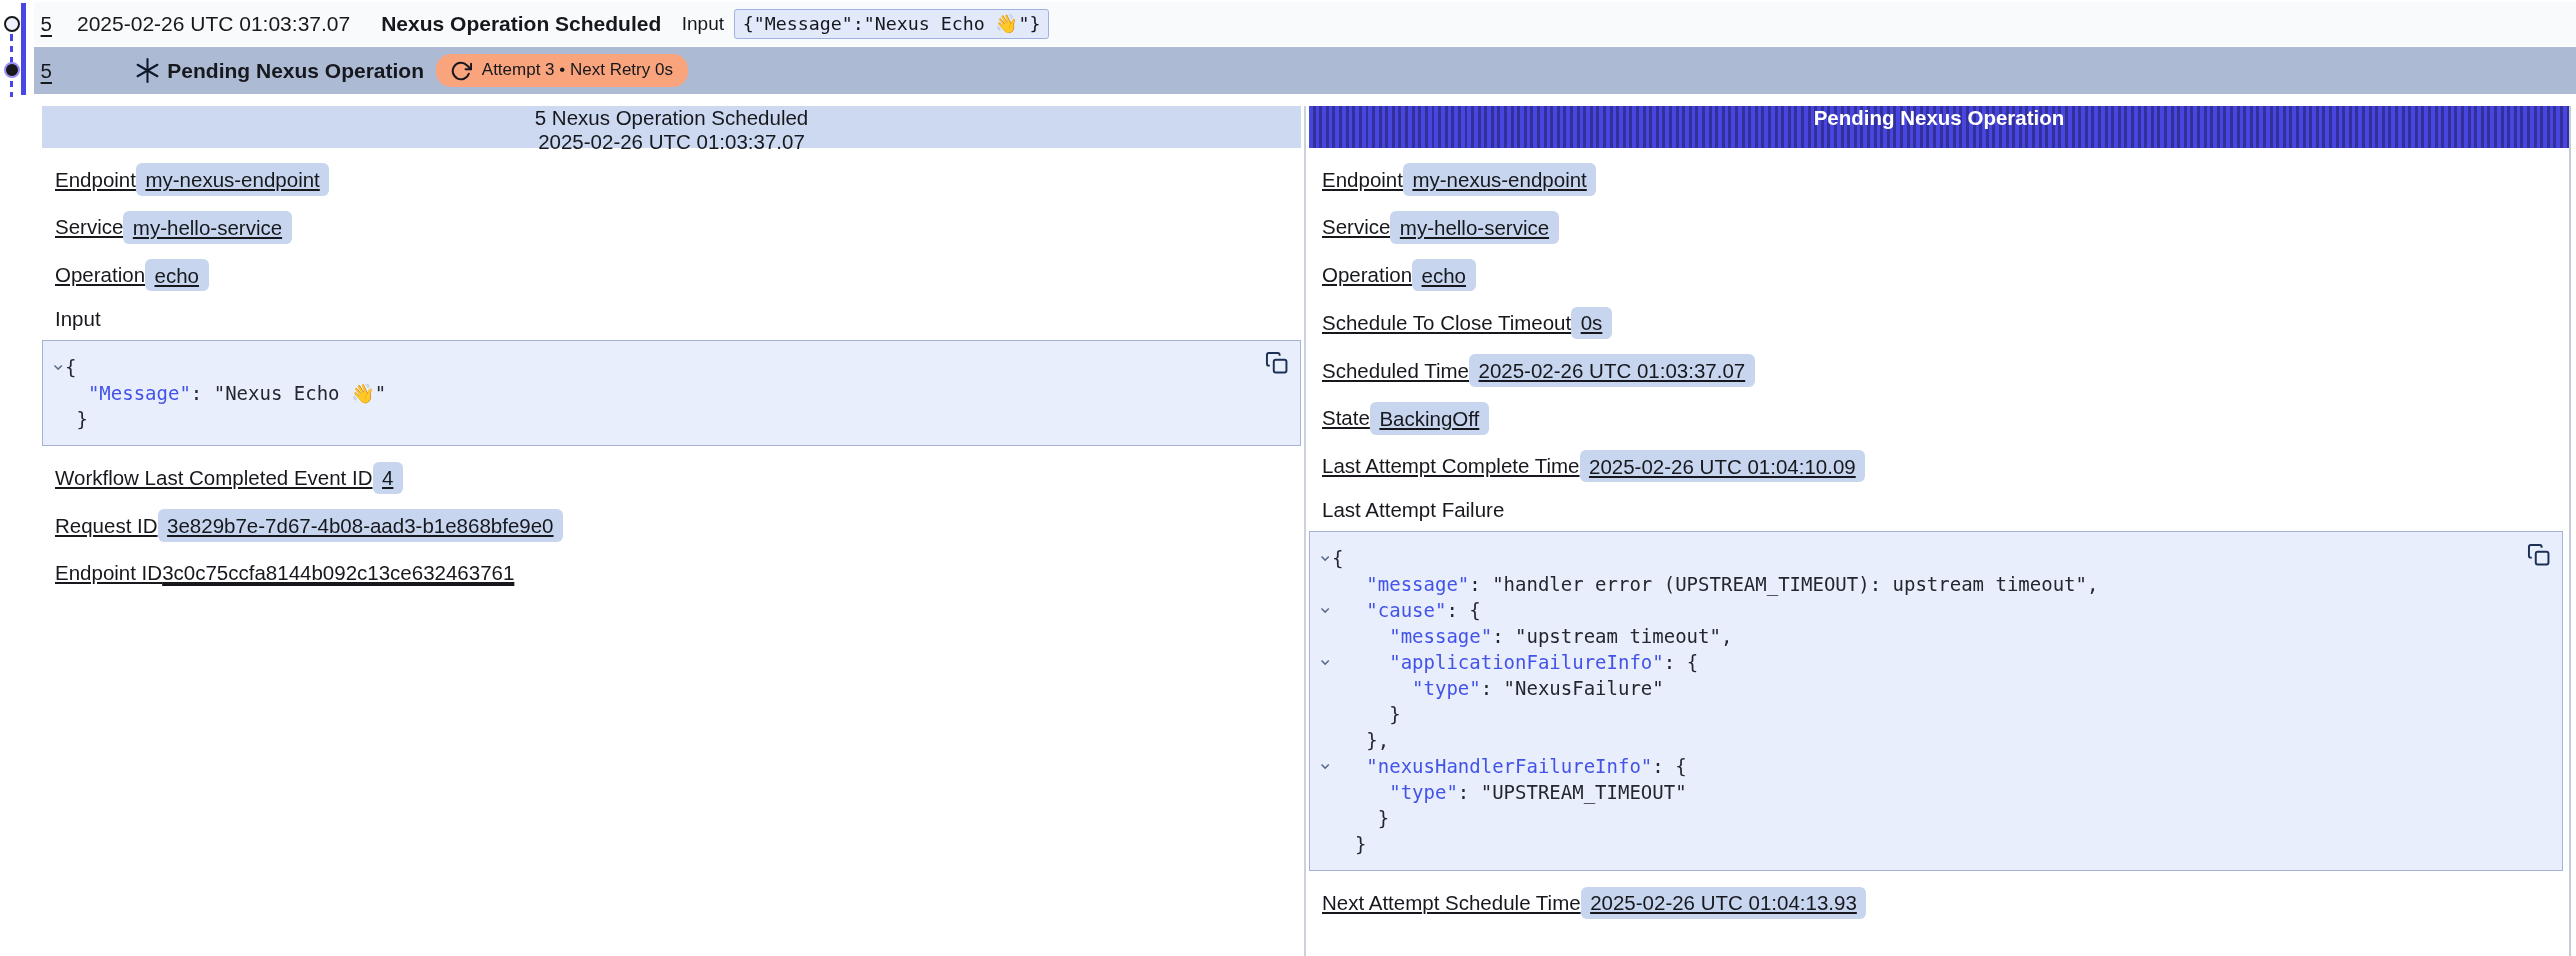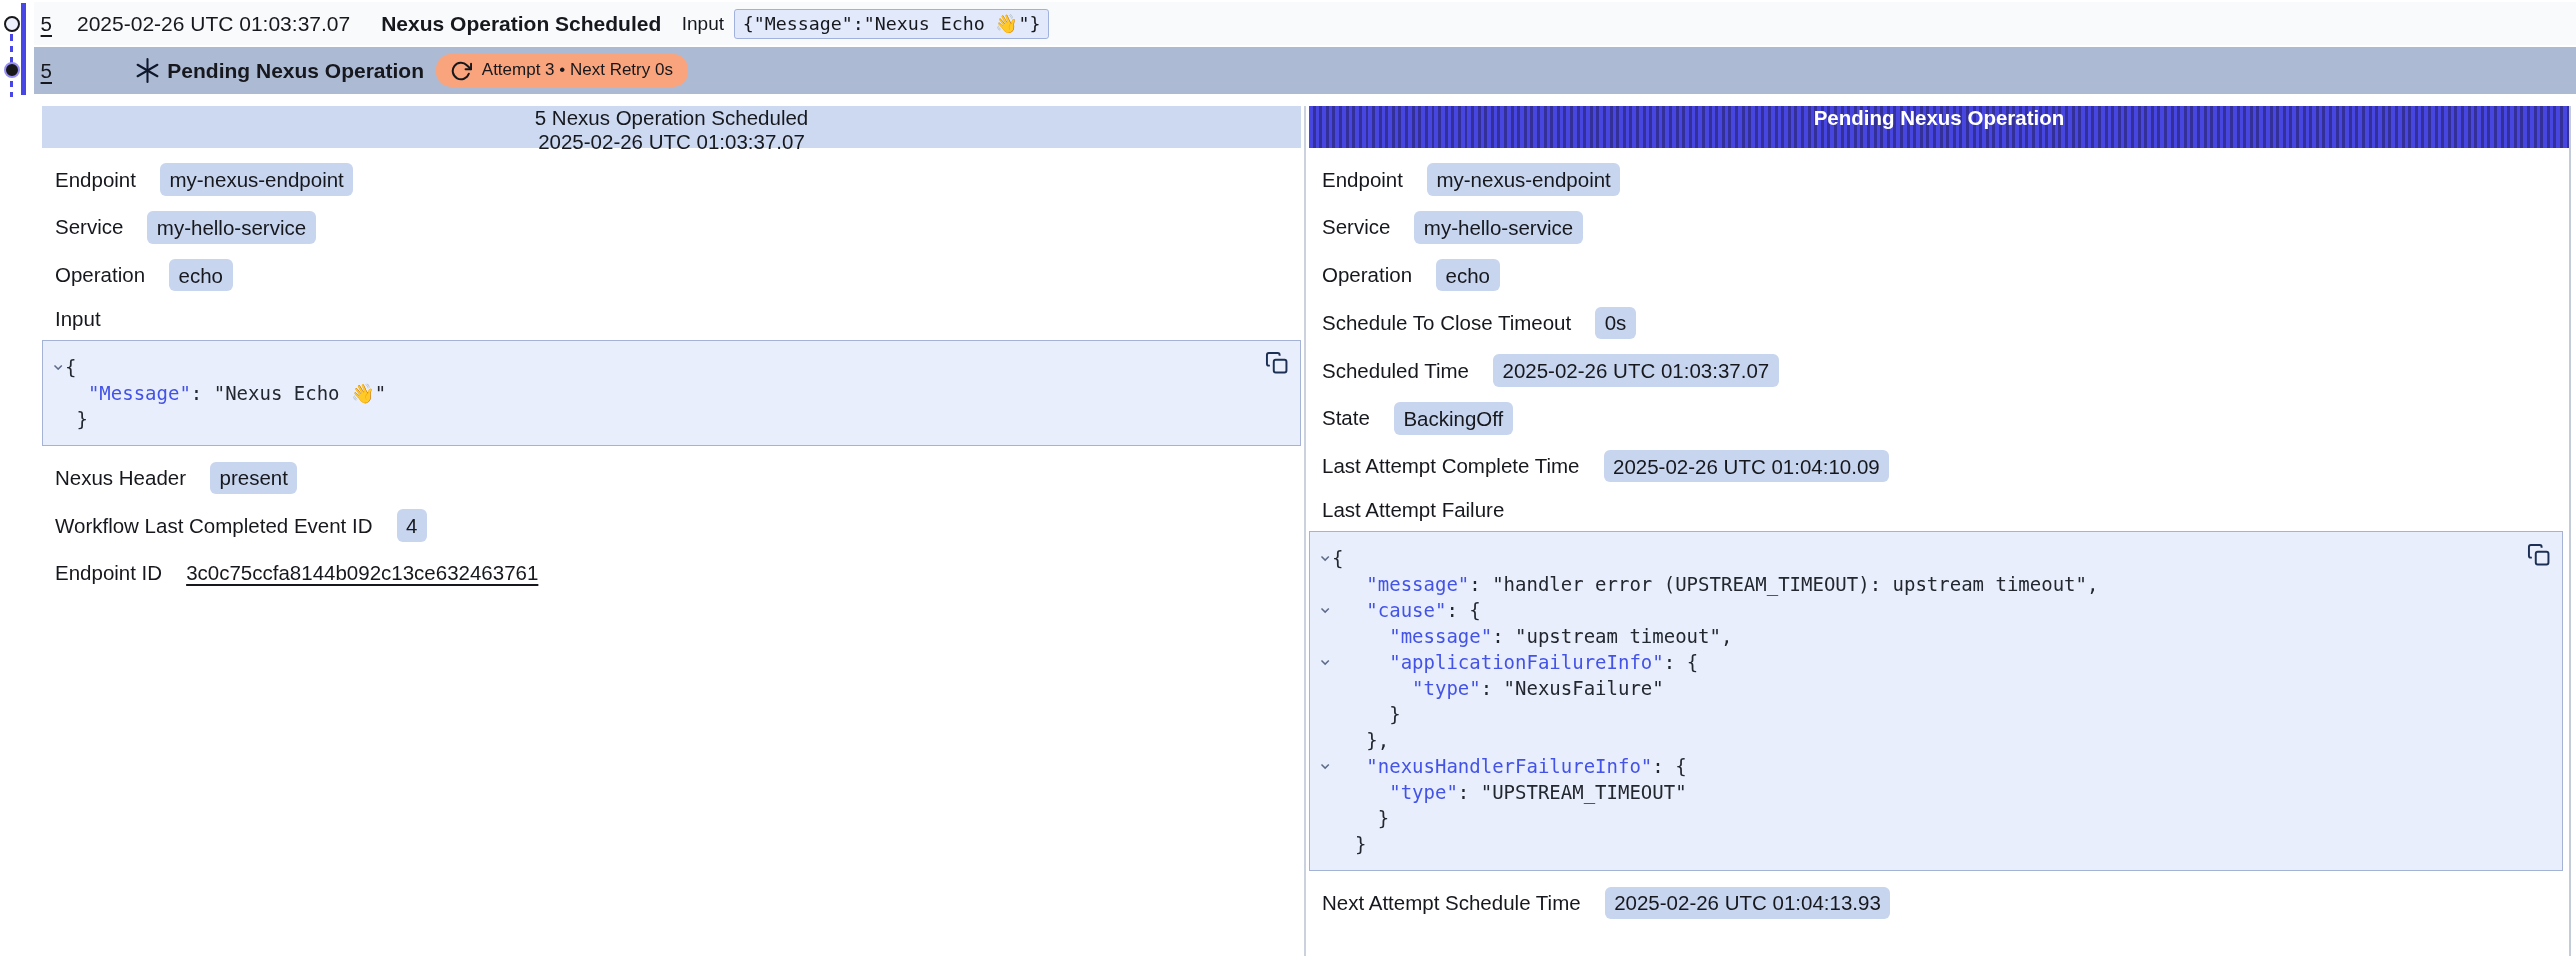"Endpoint" .field-row { gap: 24px -> 0; text-decoration: none -> underline }
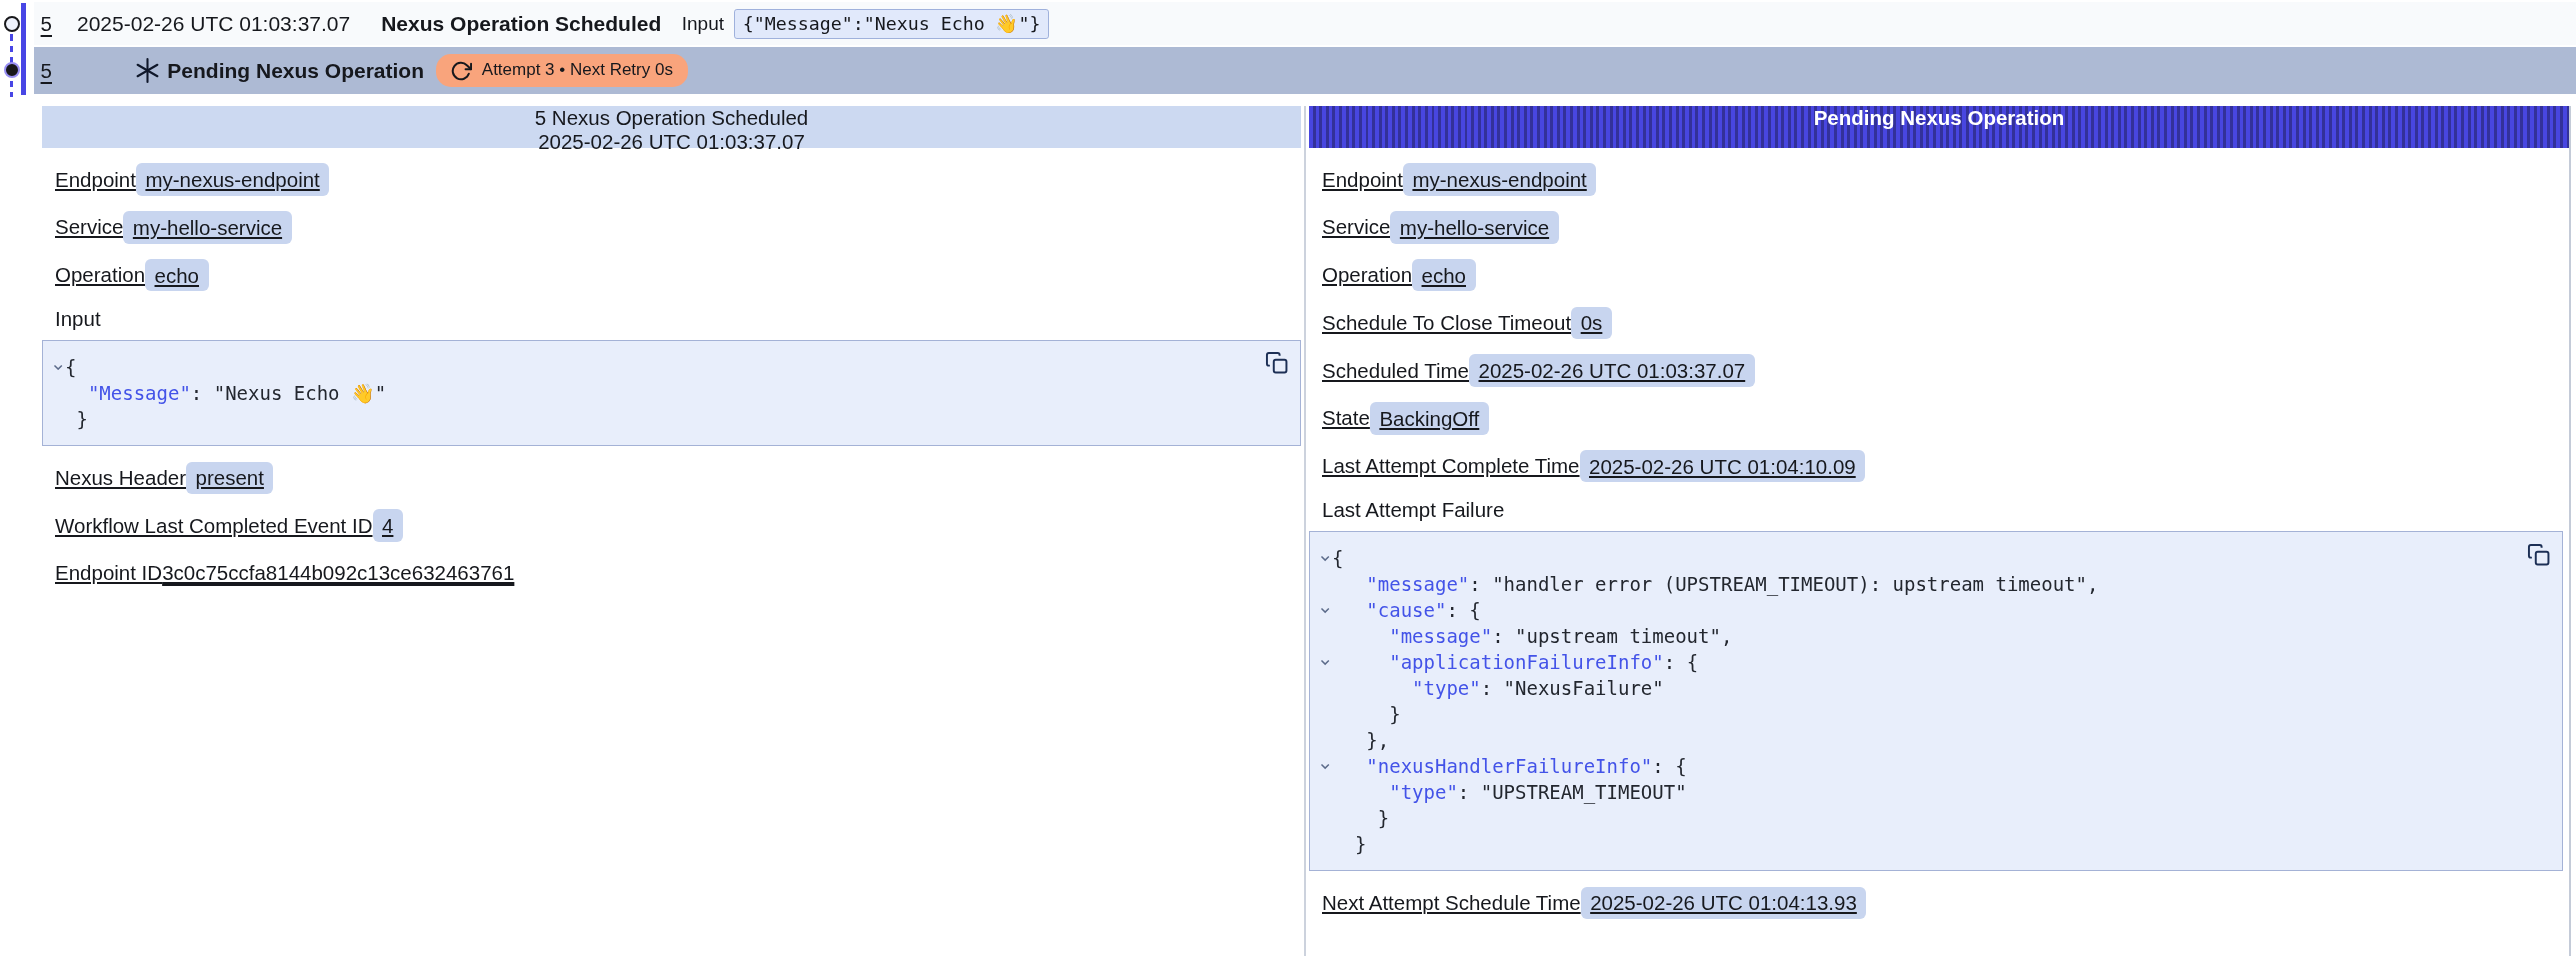"Nexus Header" div.field-row { html: <div> <span>Nexus Header</span> <span>present</span> </div> -> none }
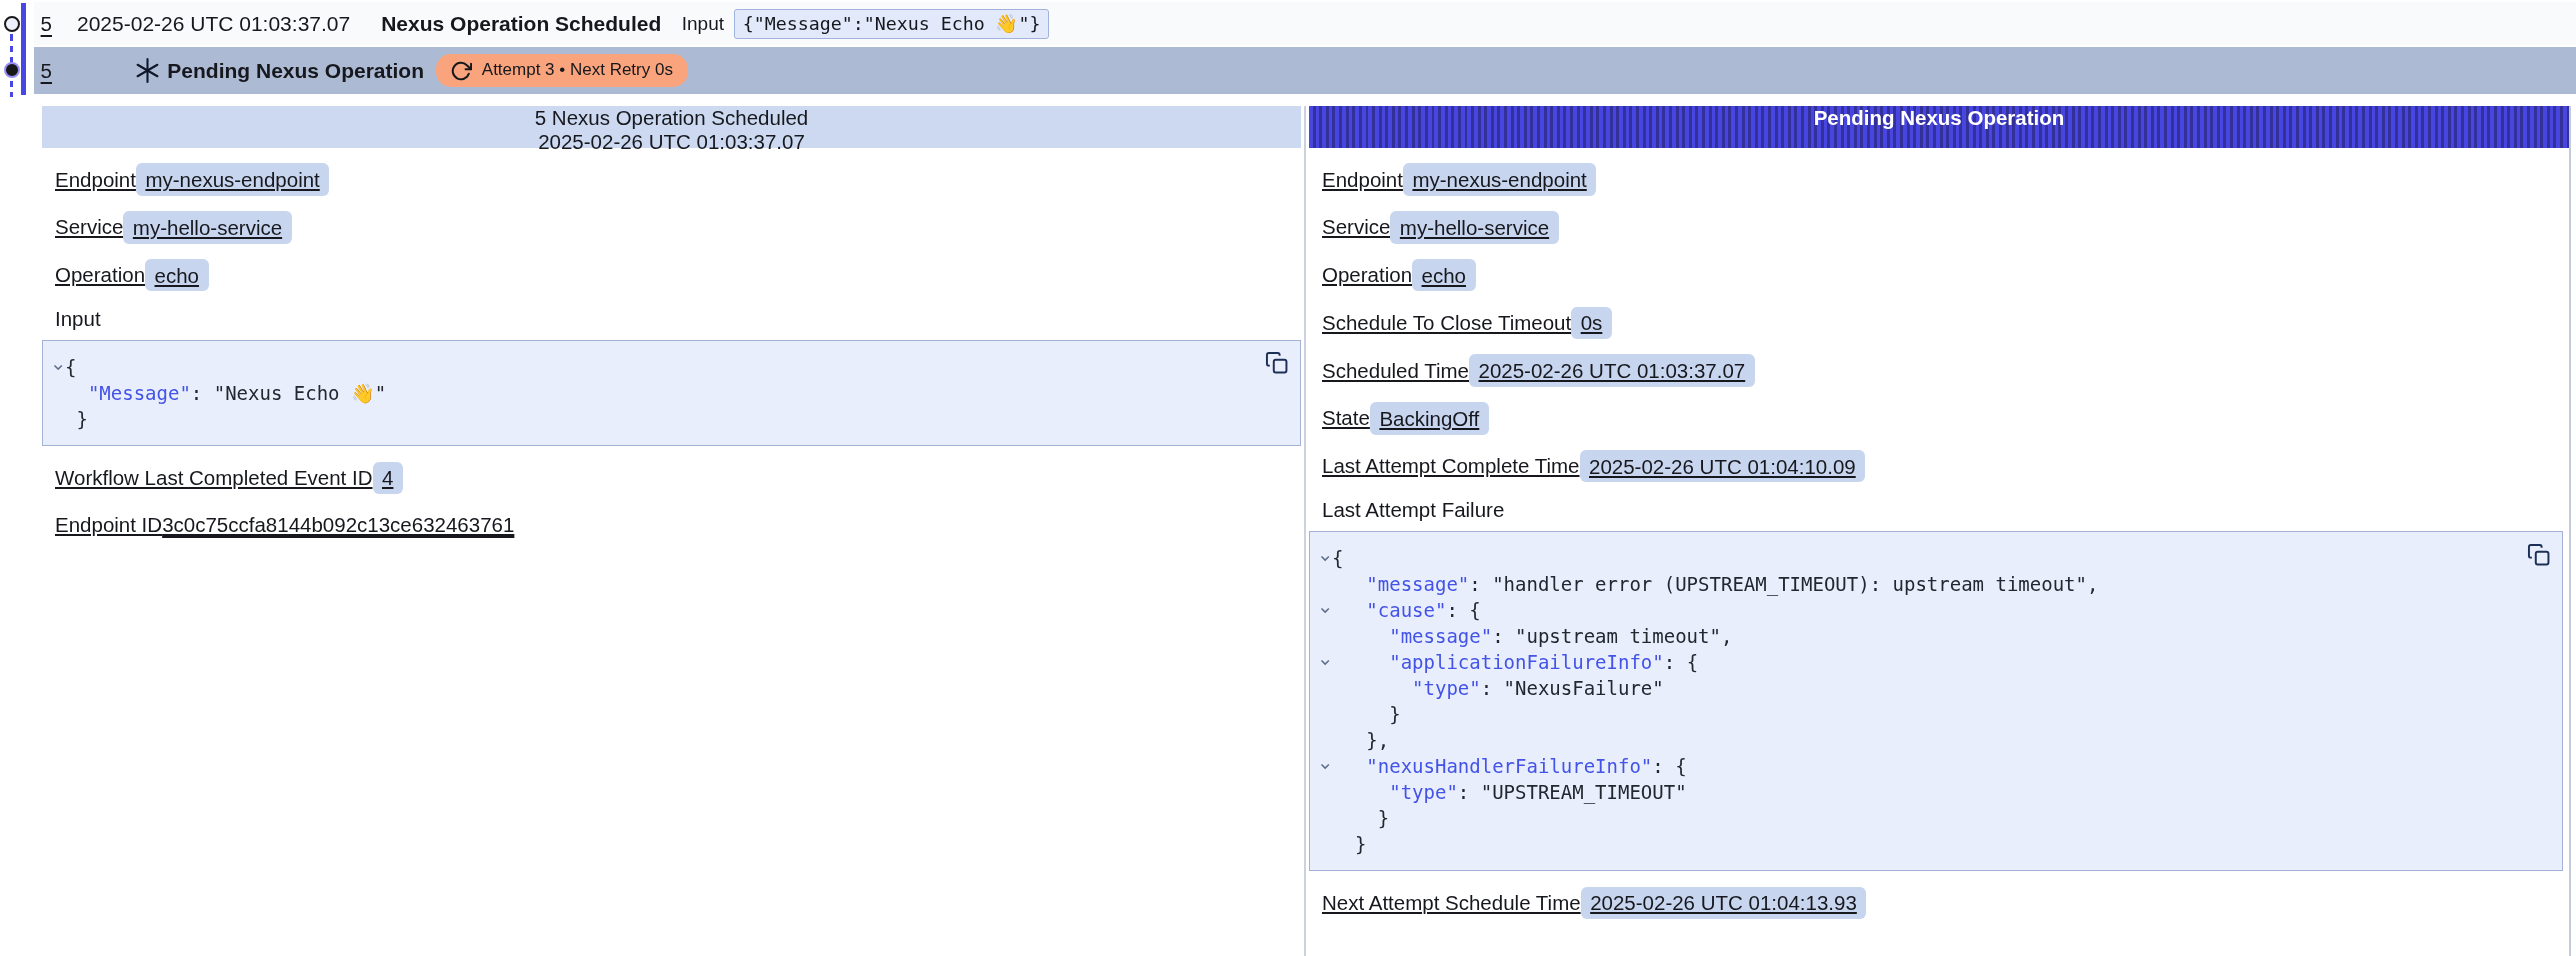"Request ID" div.field-row { html: none -> <div> <span>Request ID</span> <span>3e829b7e-7d67-4b08-aad3-b1e868bfe9e0</span> </div> }
